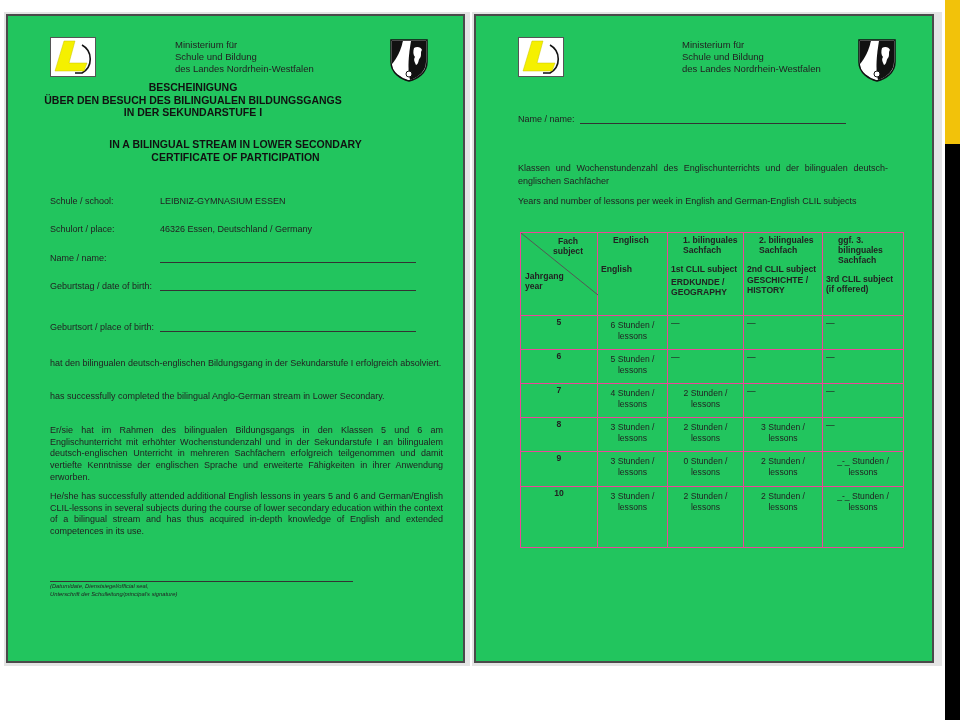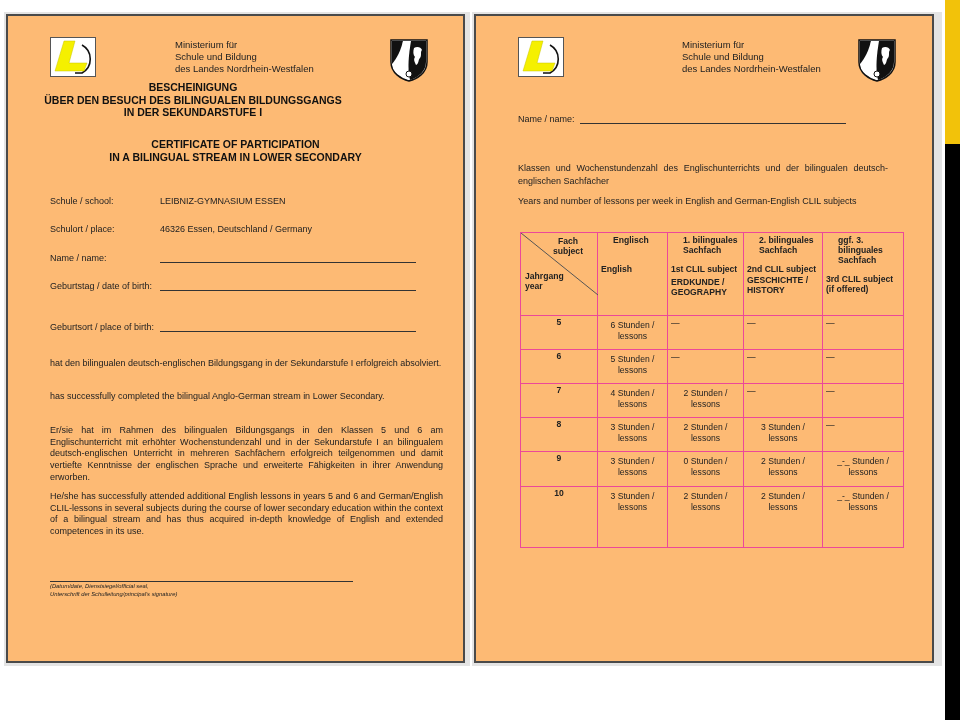"Ministerium für" .page { background: #fdba74 -> #22c55e }
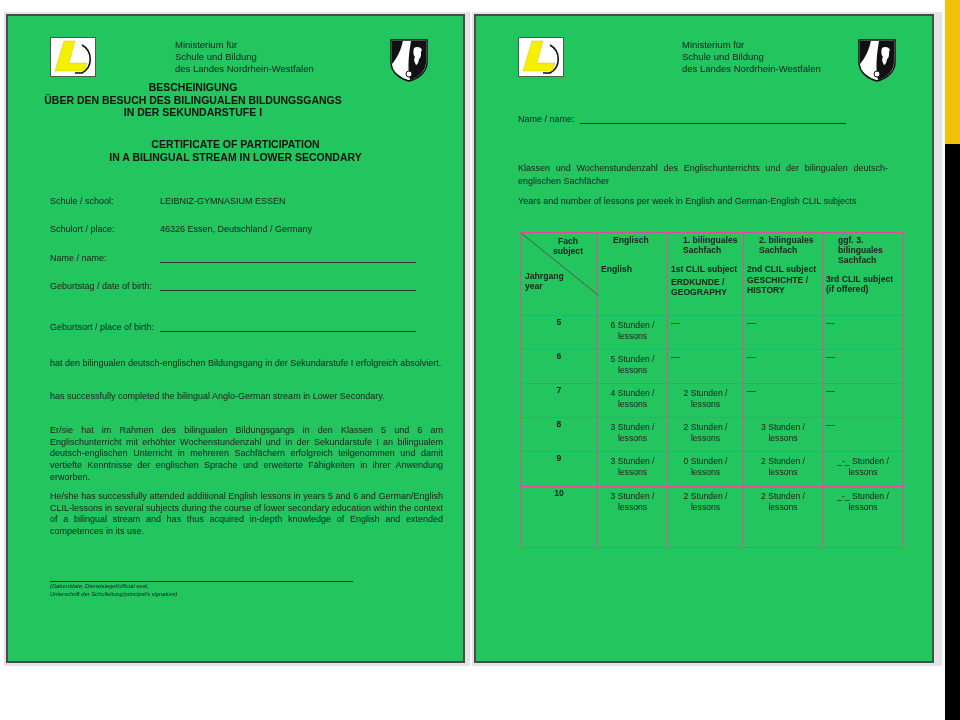"CERTIFICATE OF PARTICIPATION" div { order: before "IN A BILINGUAL STREAM IN" -> after "IN A BILINGUAL STREAM IN" }
